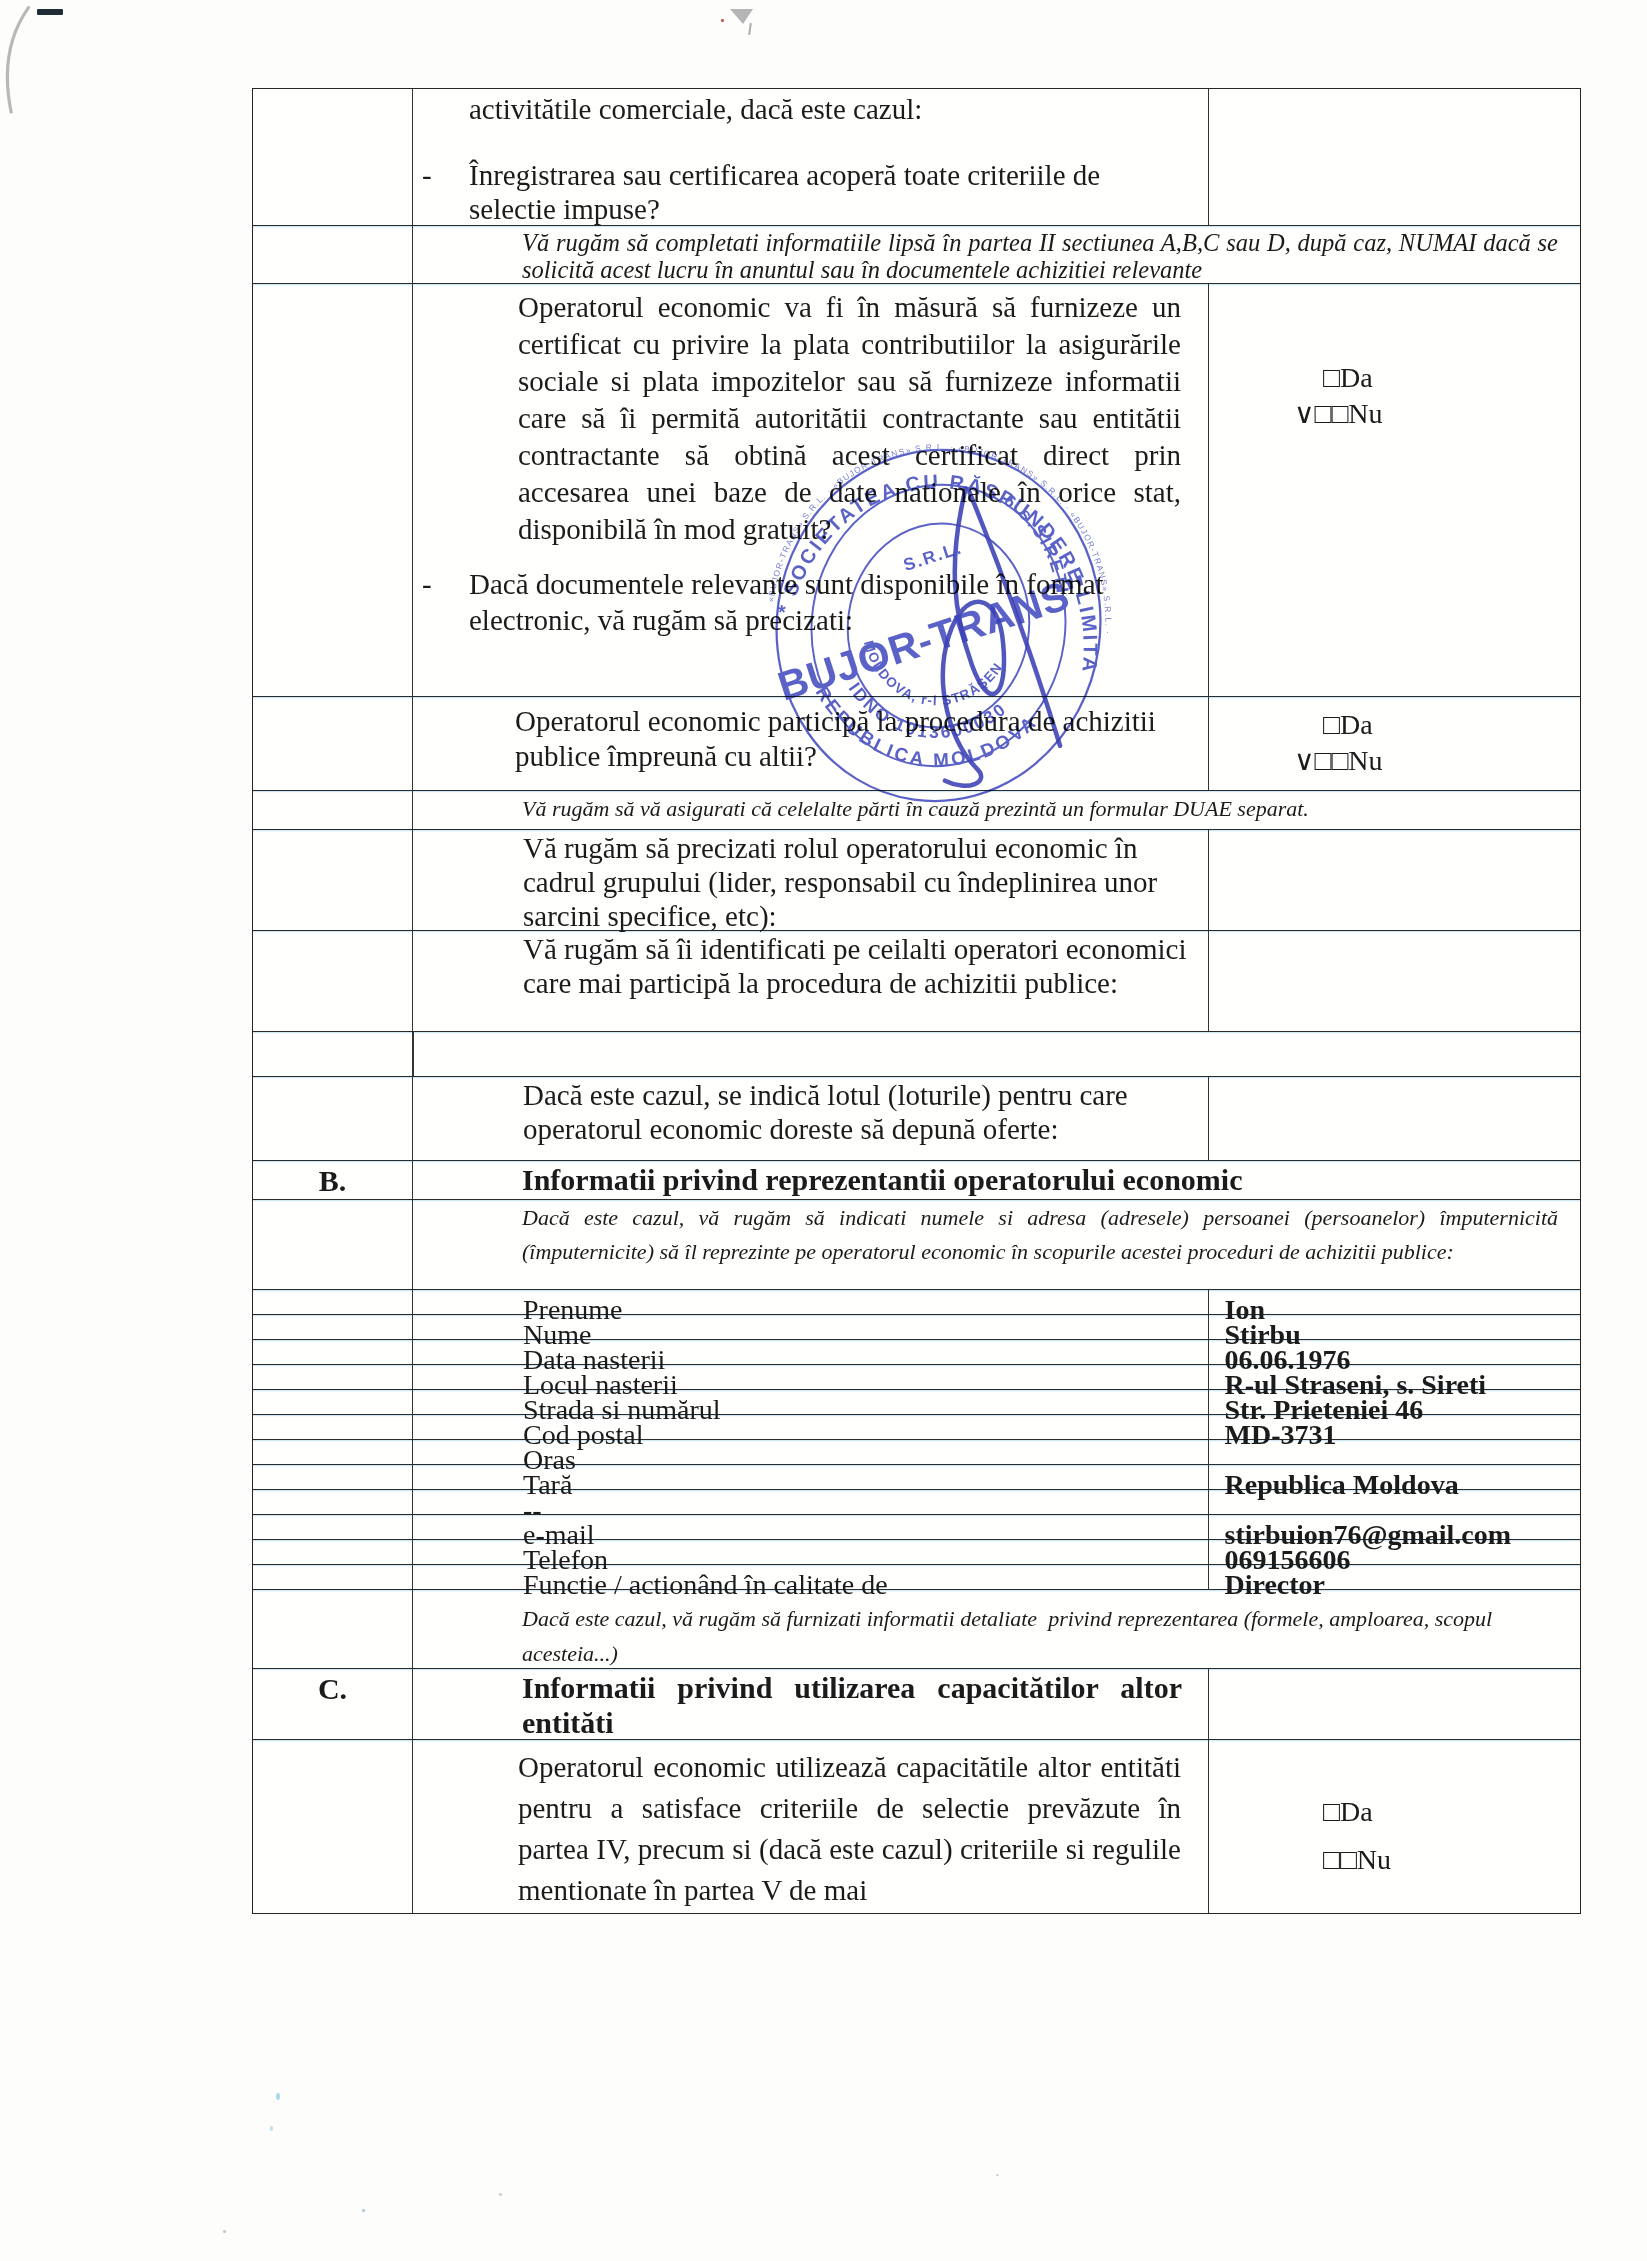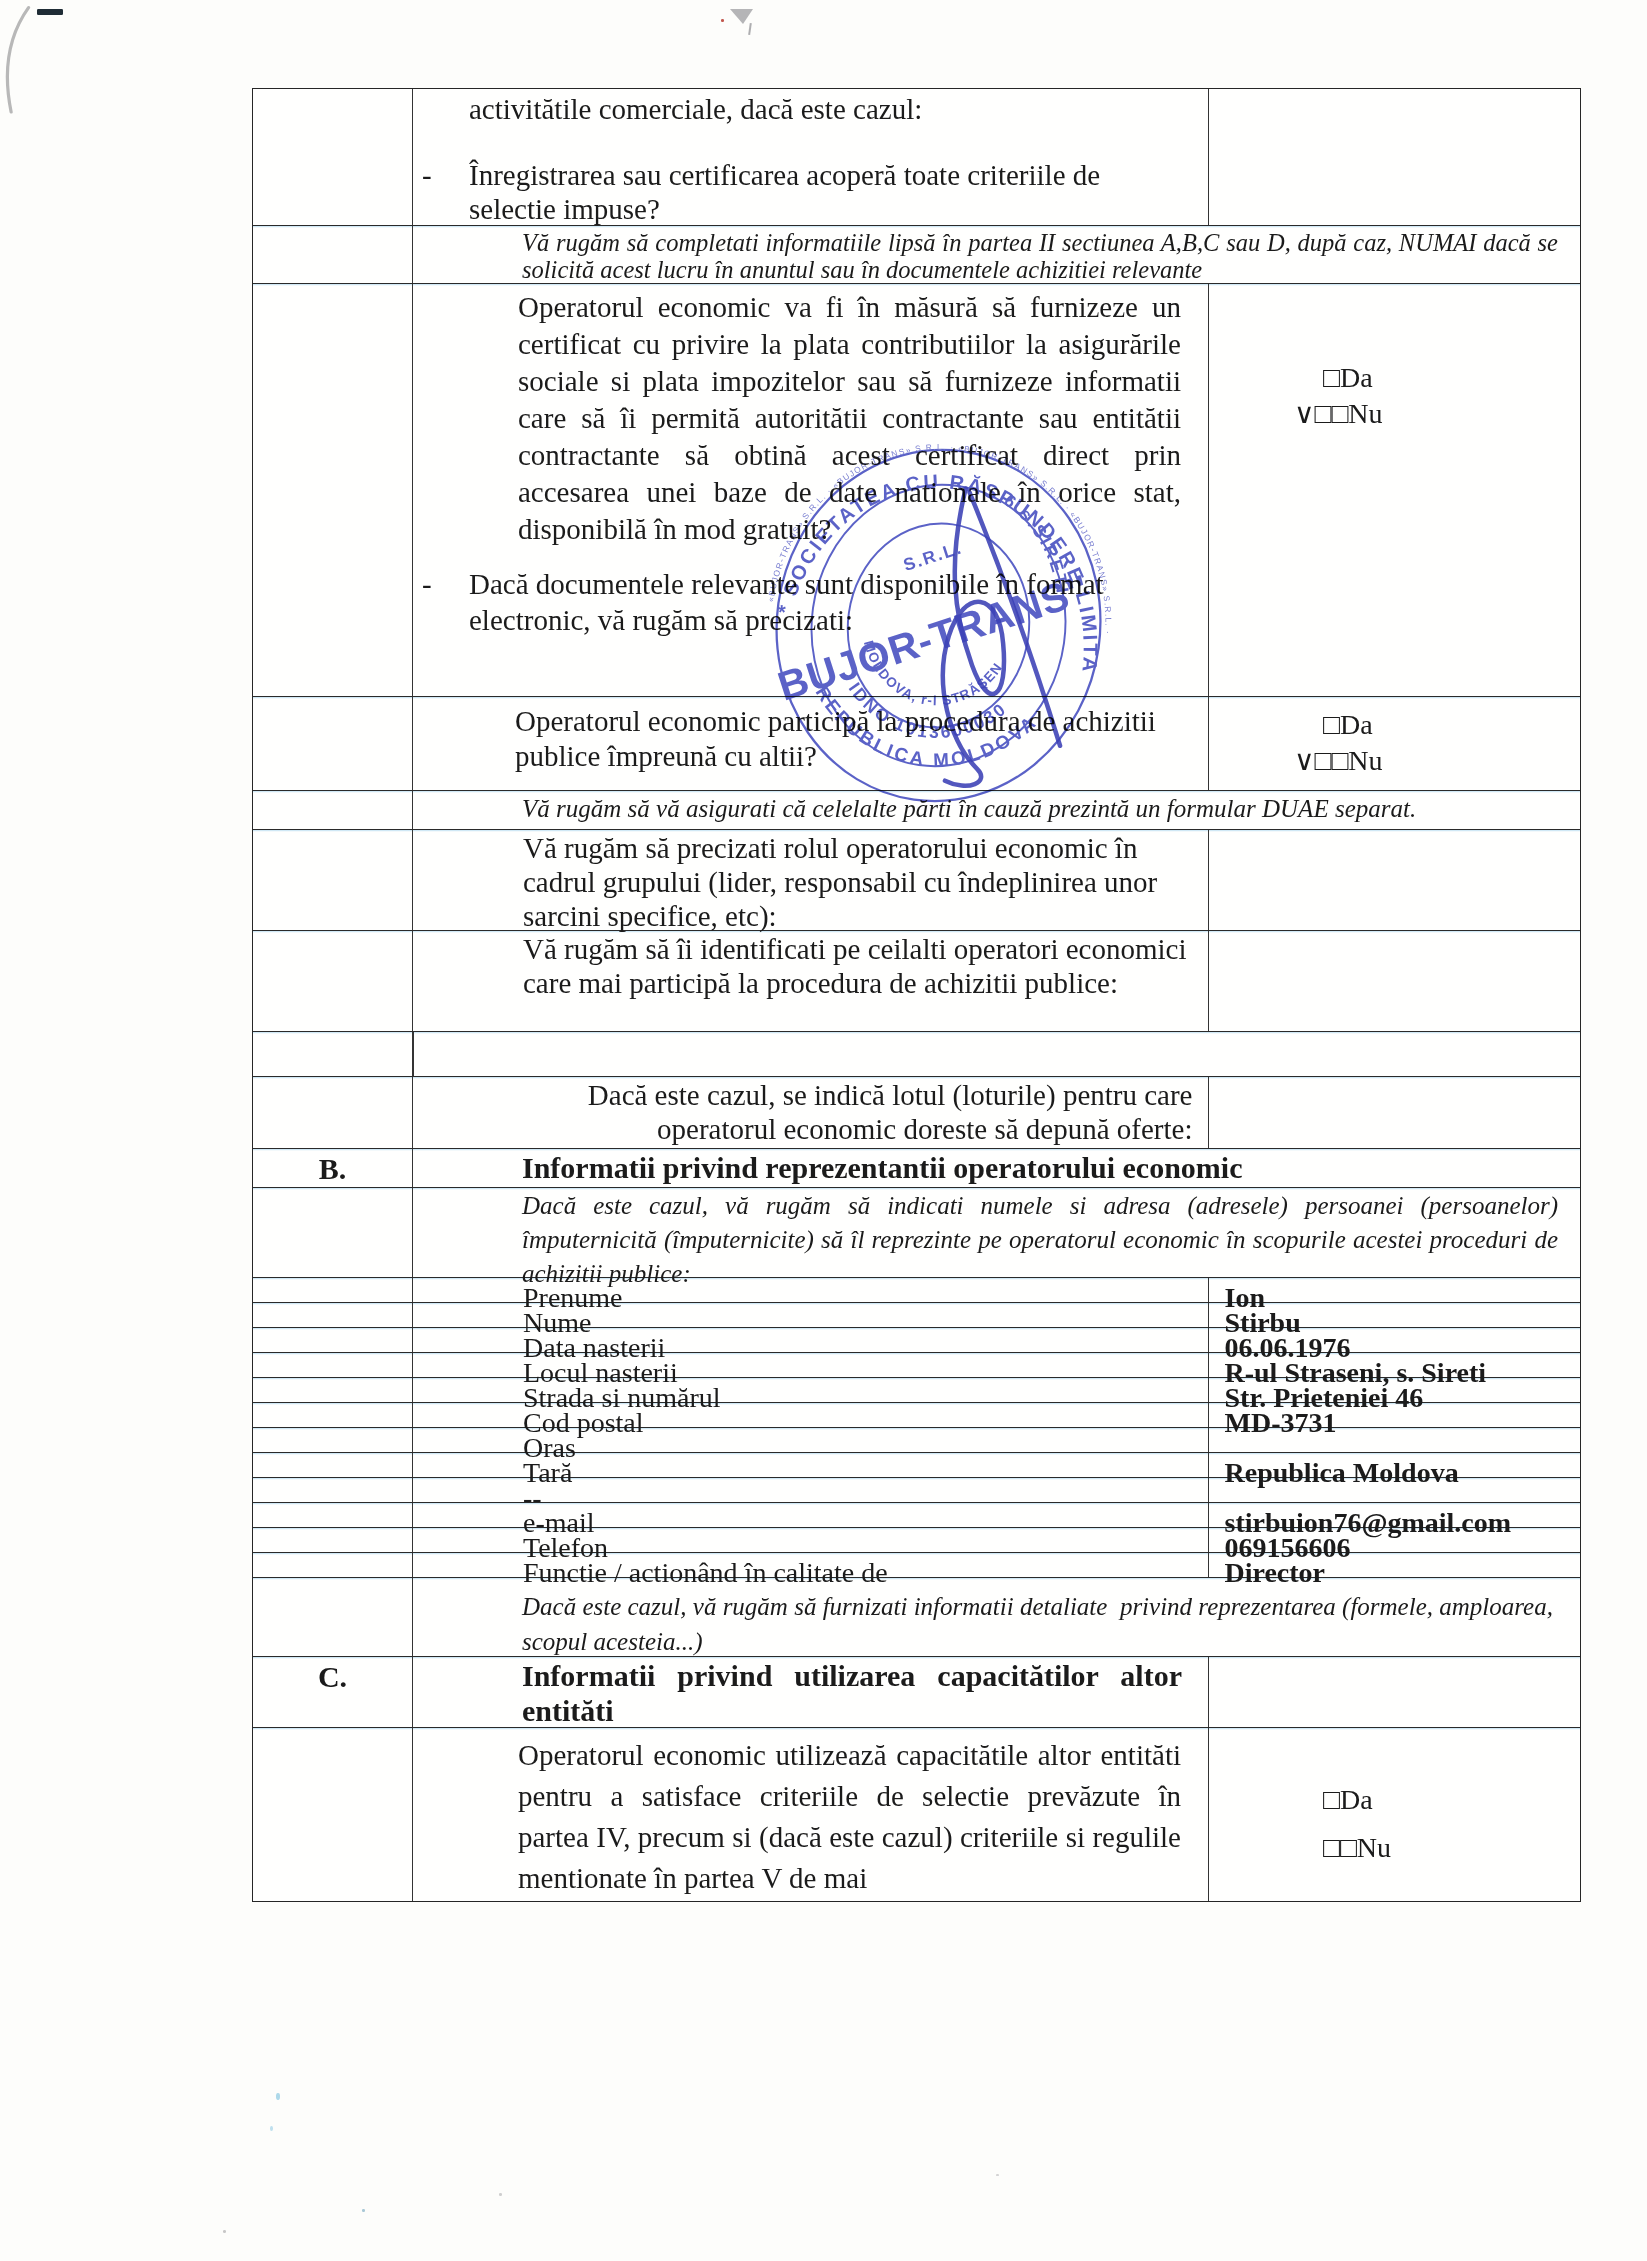"Vă rugăm să vă asigurati" .note { font-size: 25px -> 22px }
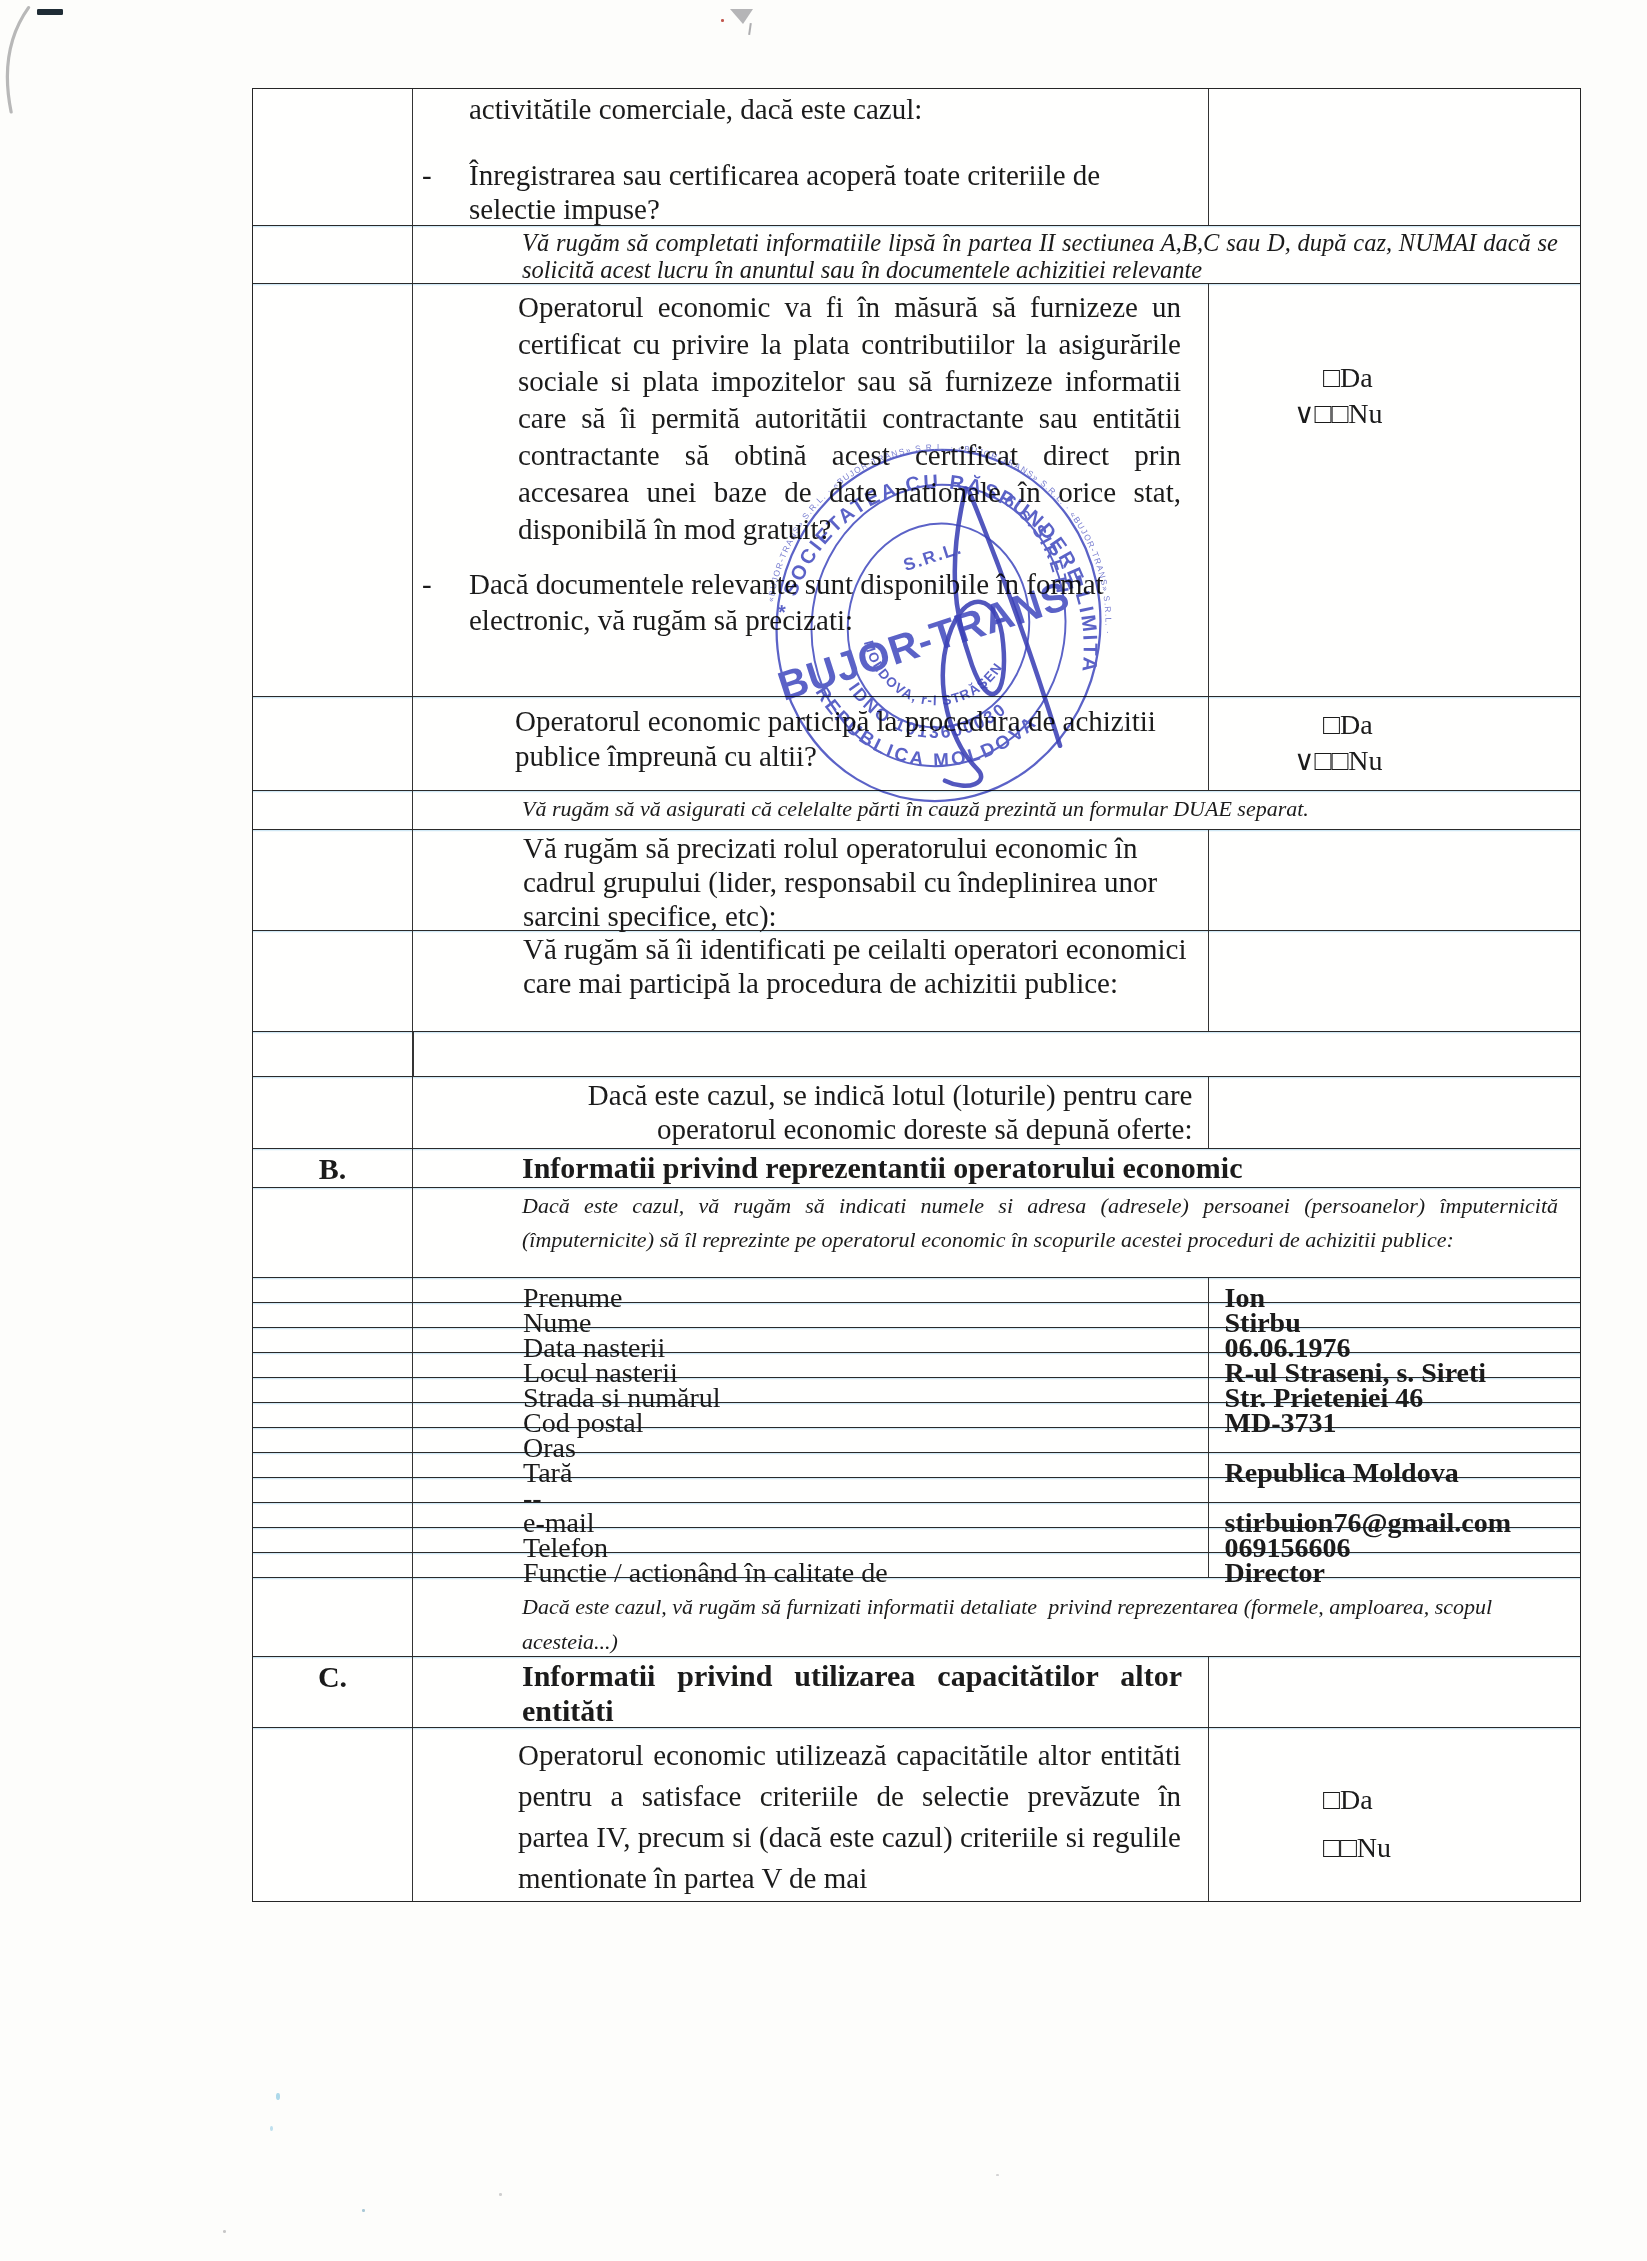"Dacă este cazul, se indică" .r-q9 { height: 72px -> 84px; text-align: right -> none }
